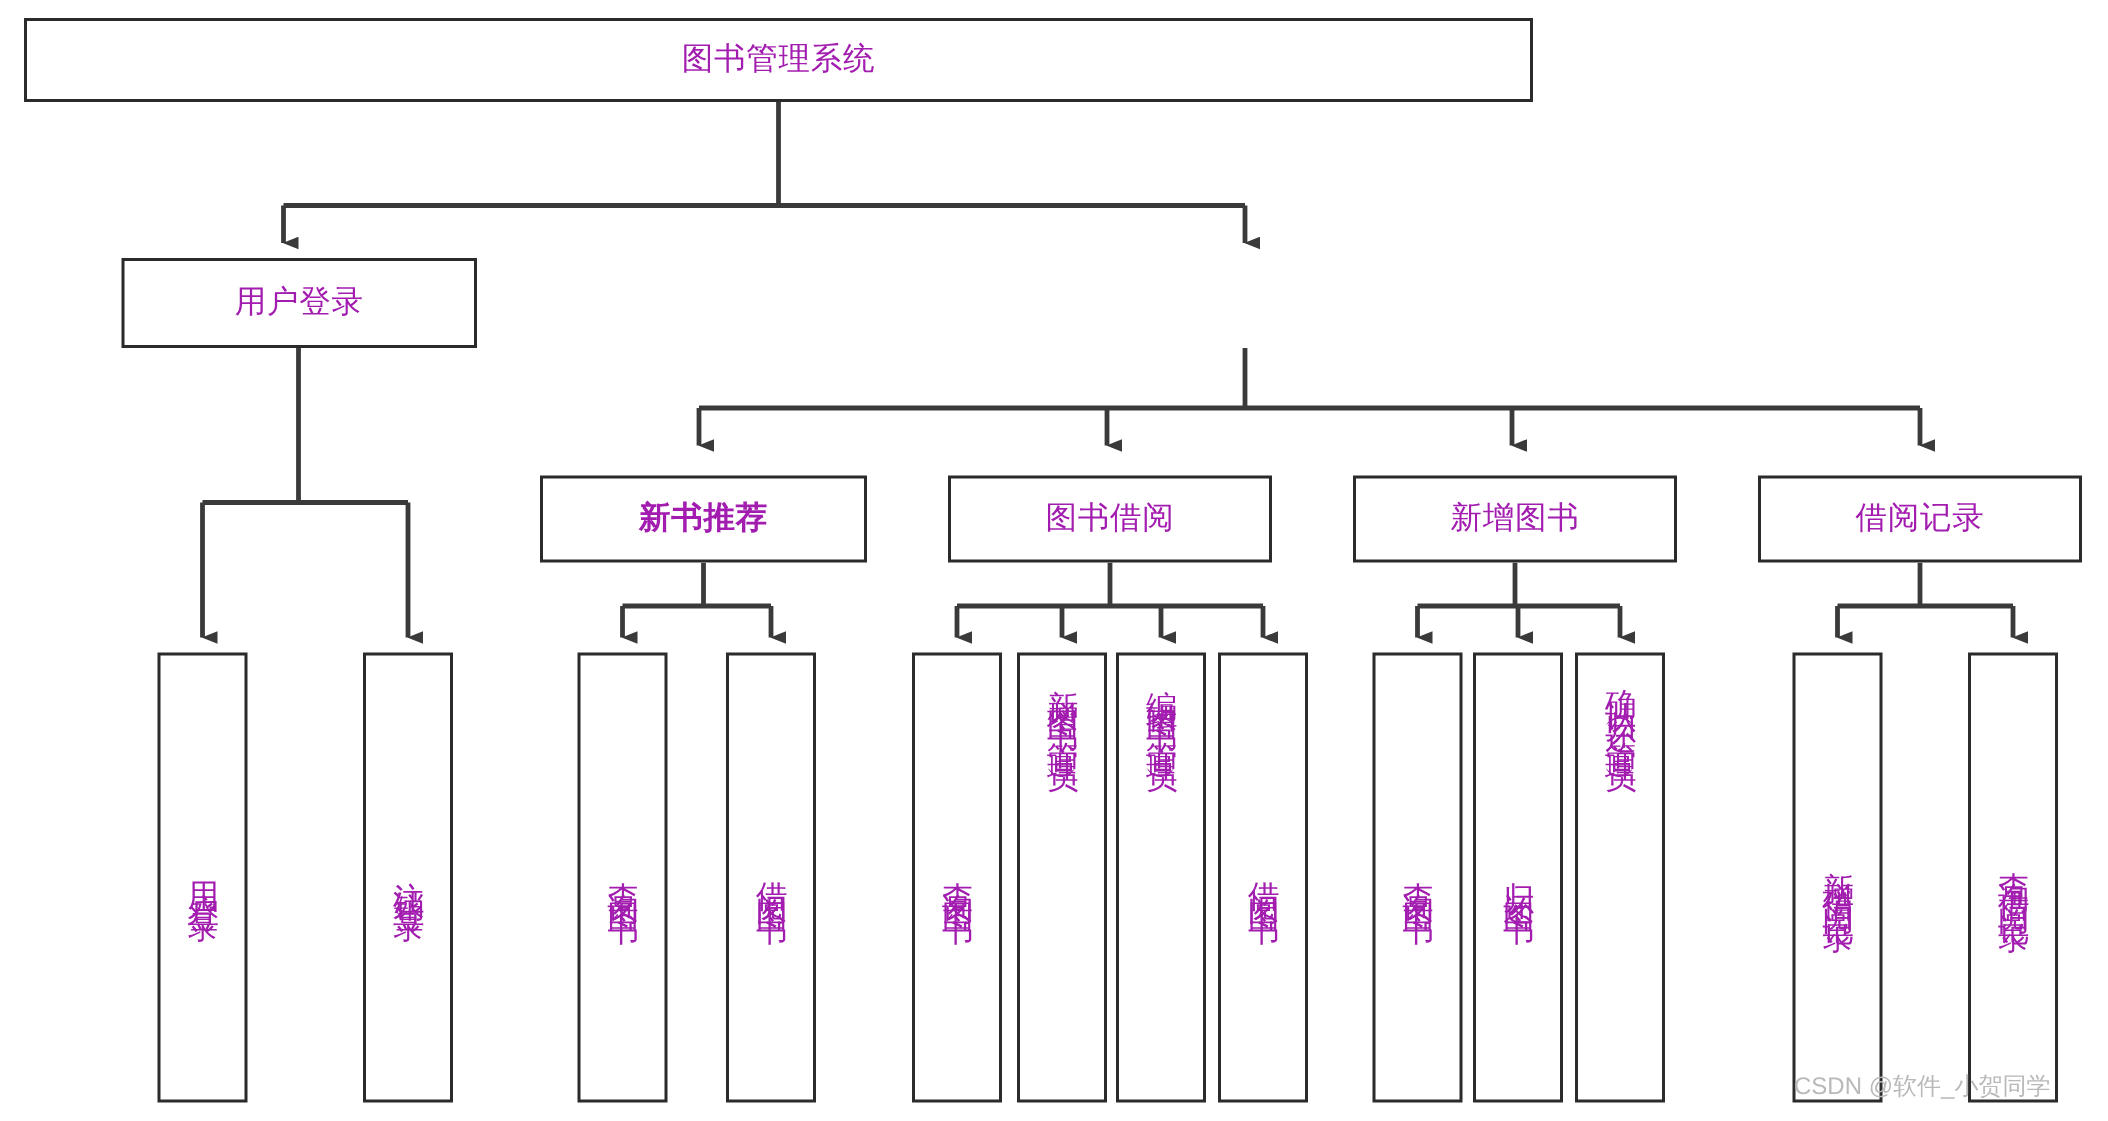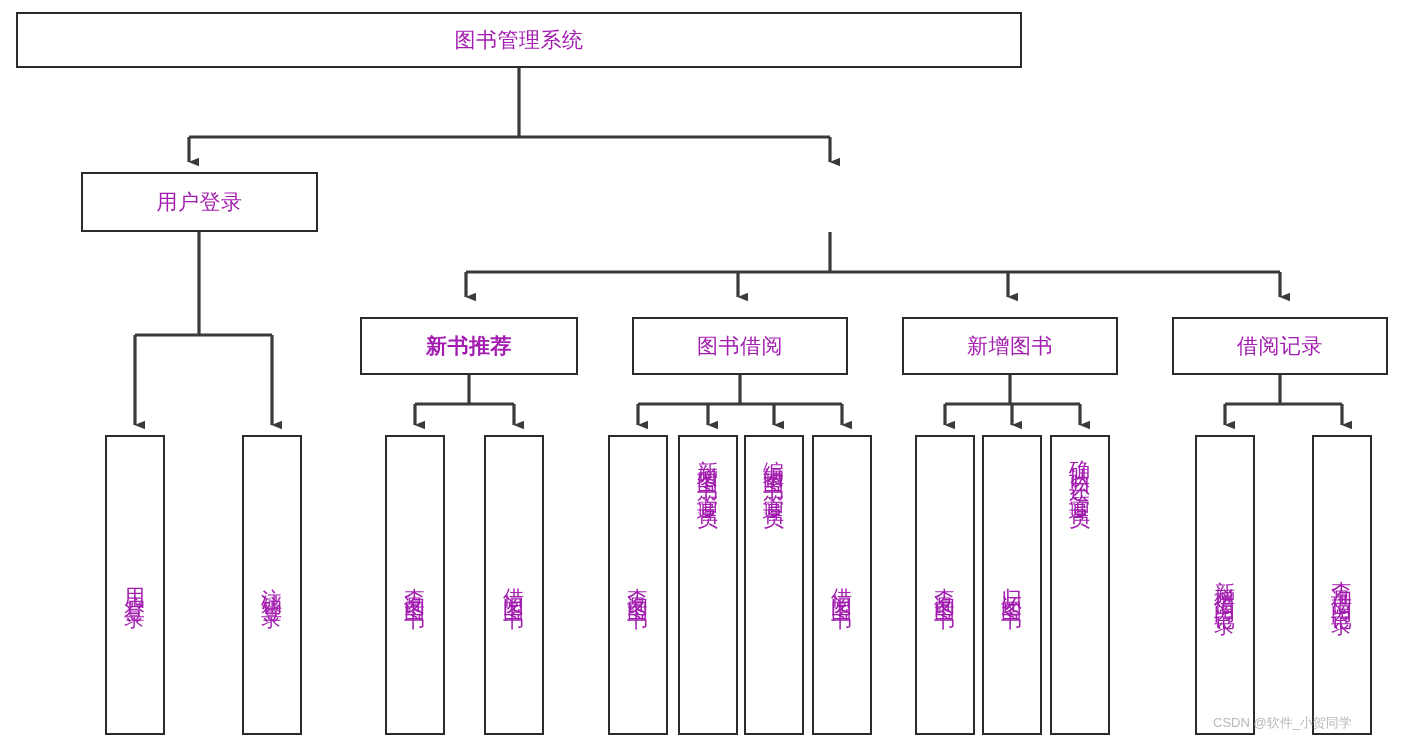"CSDN @软件_小贺同学" .watermark { font-size: 13px -> 16px; padding-left: 17px -> none }
